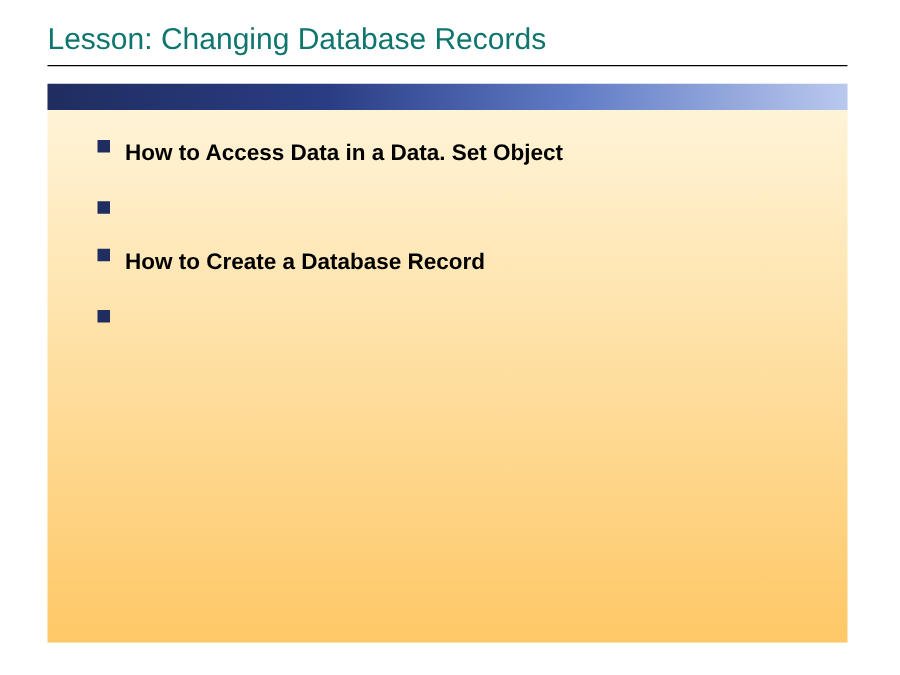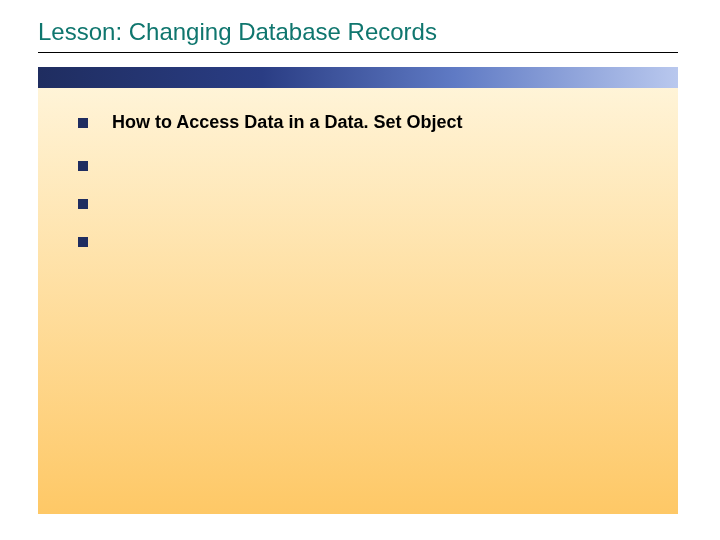"How to Access Data in" .item { align-items: center -> flex-start; gap: 24px -> 12px }
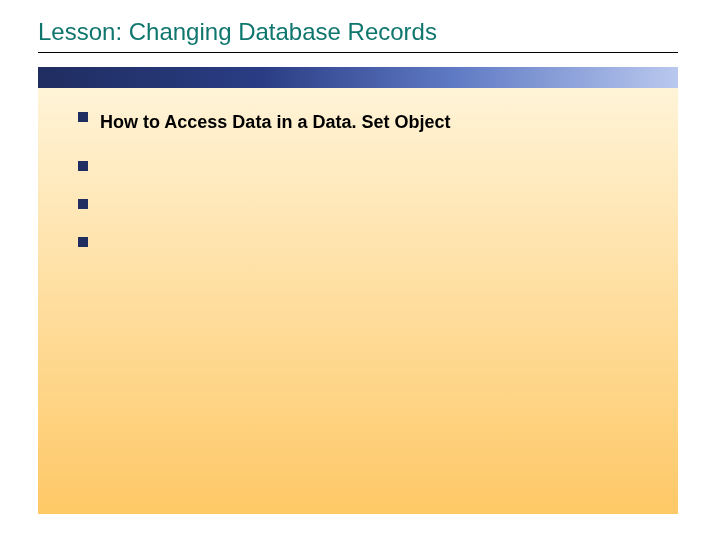"How to Create a Database" div.label { html: none -> <div>How to Create a Database Record</div> }
